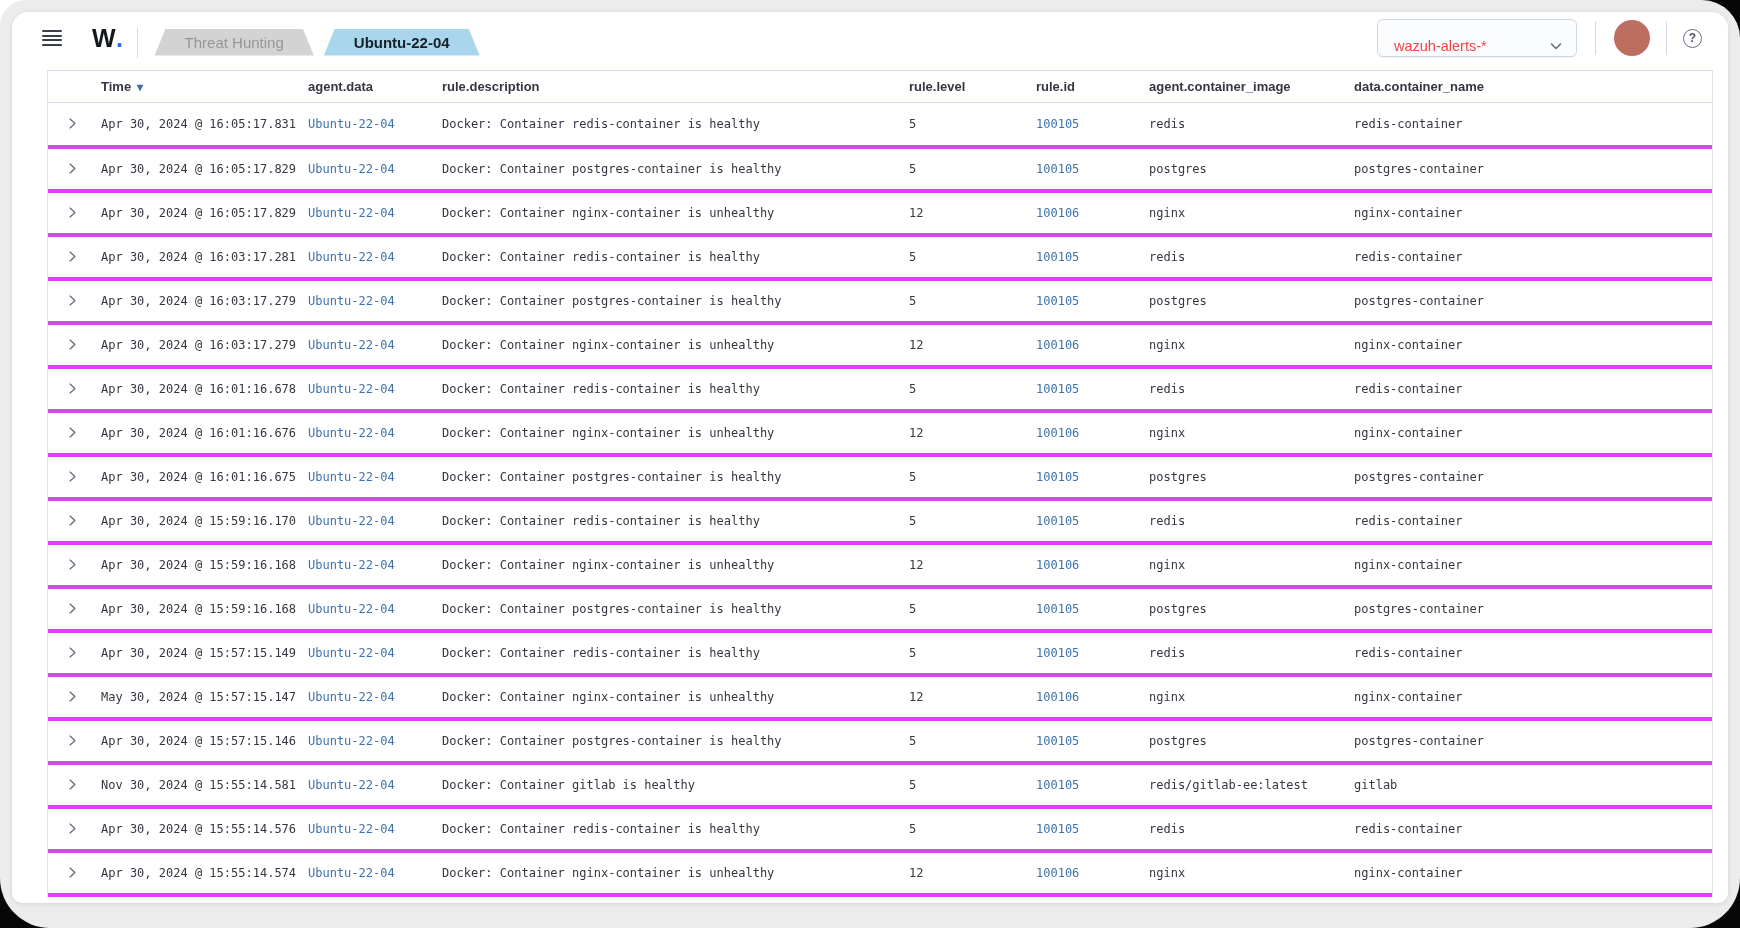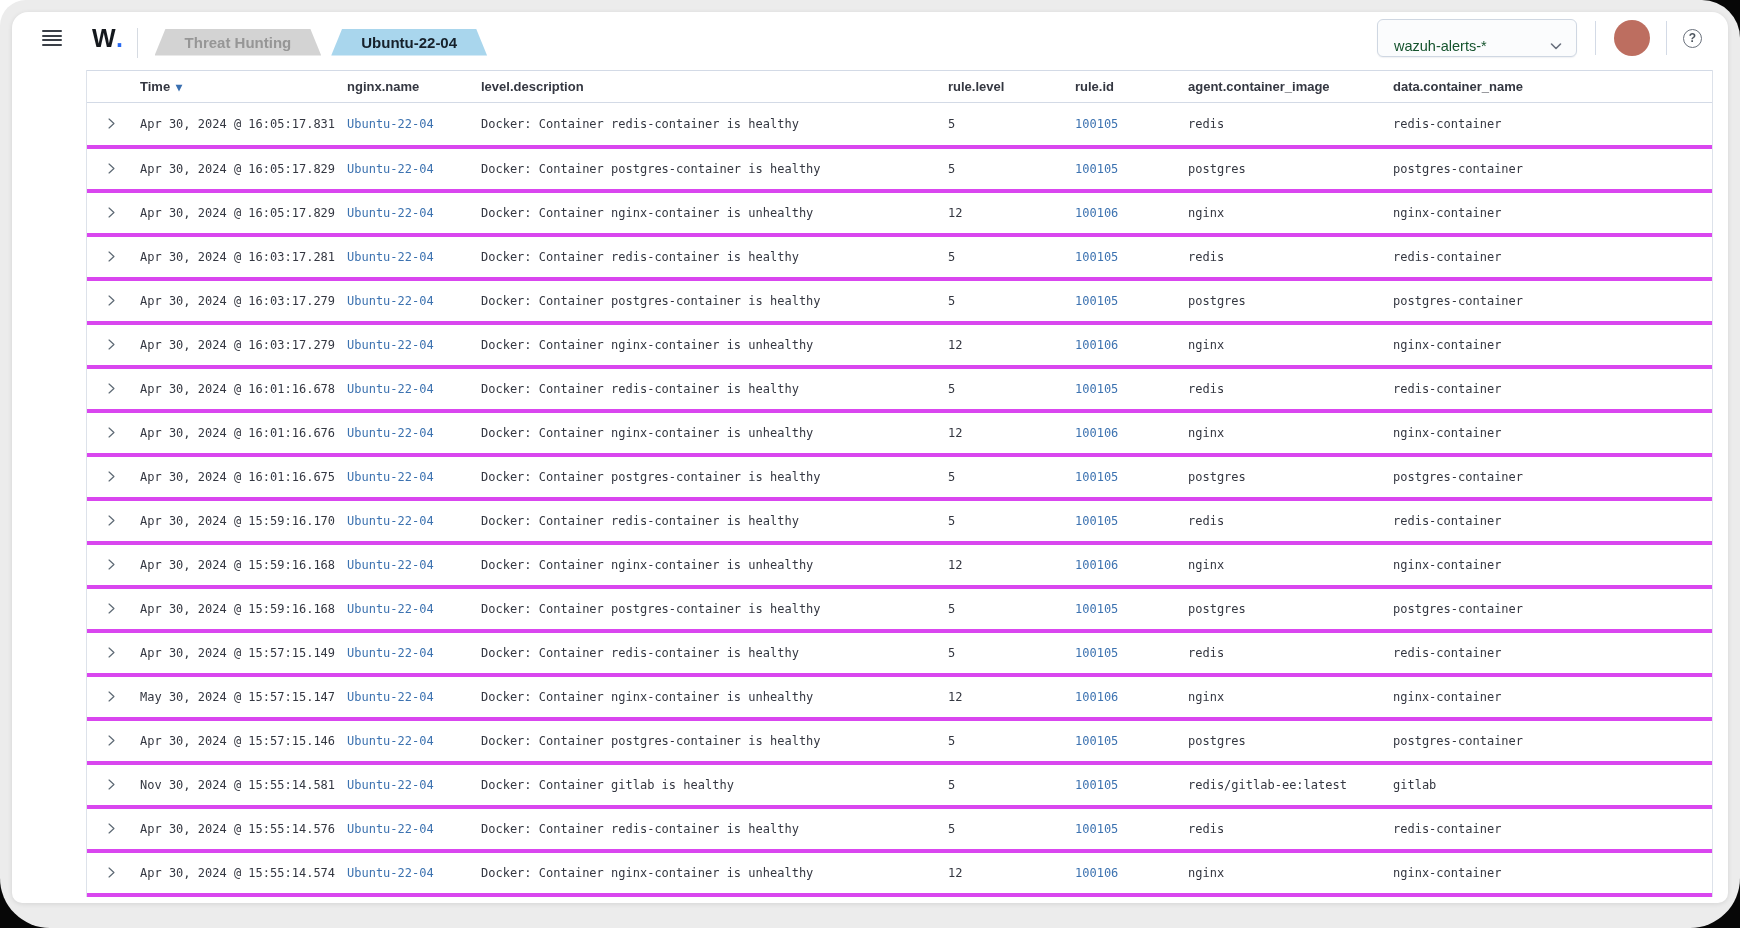"Threat Hunting" .tab-inactive { font-weight: 700 -> 400 }
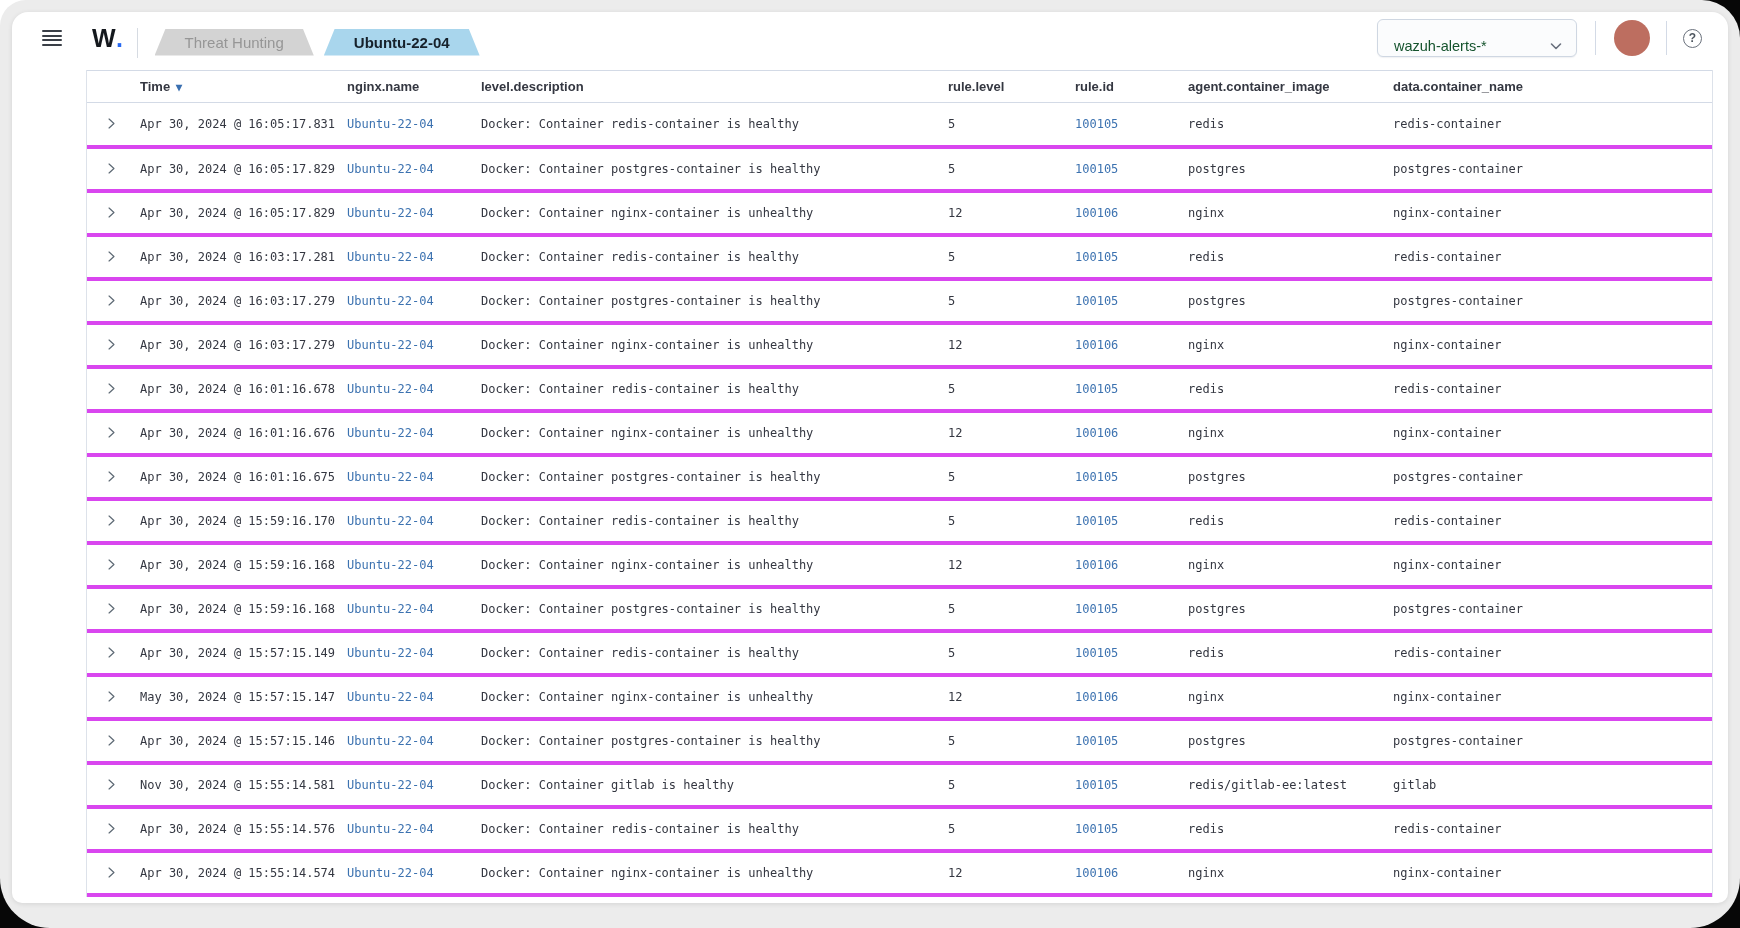"wazuh-alerts-*" .index-select { color: #14532d -> #ef4444 }
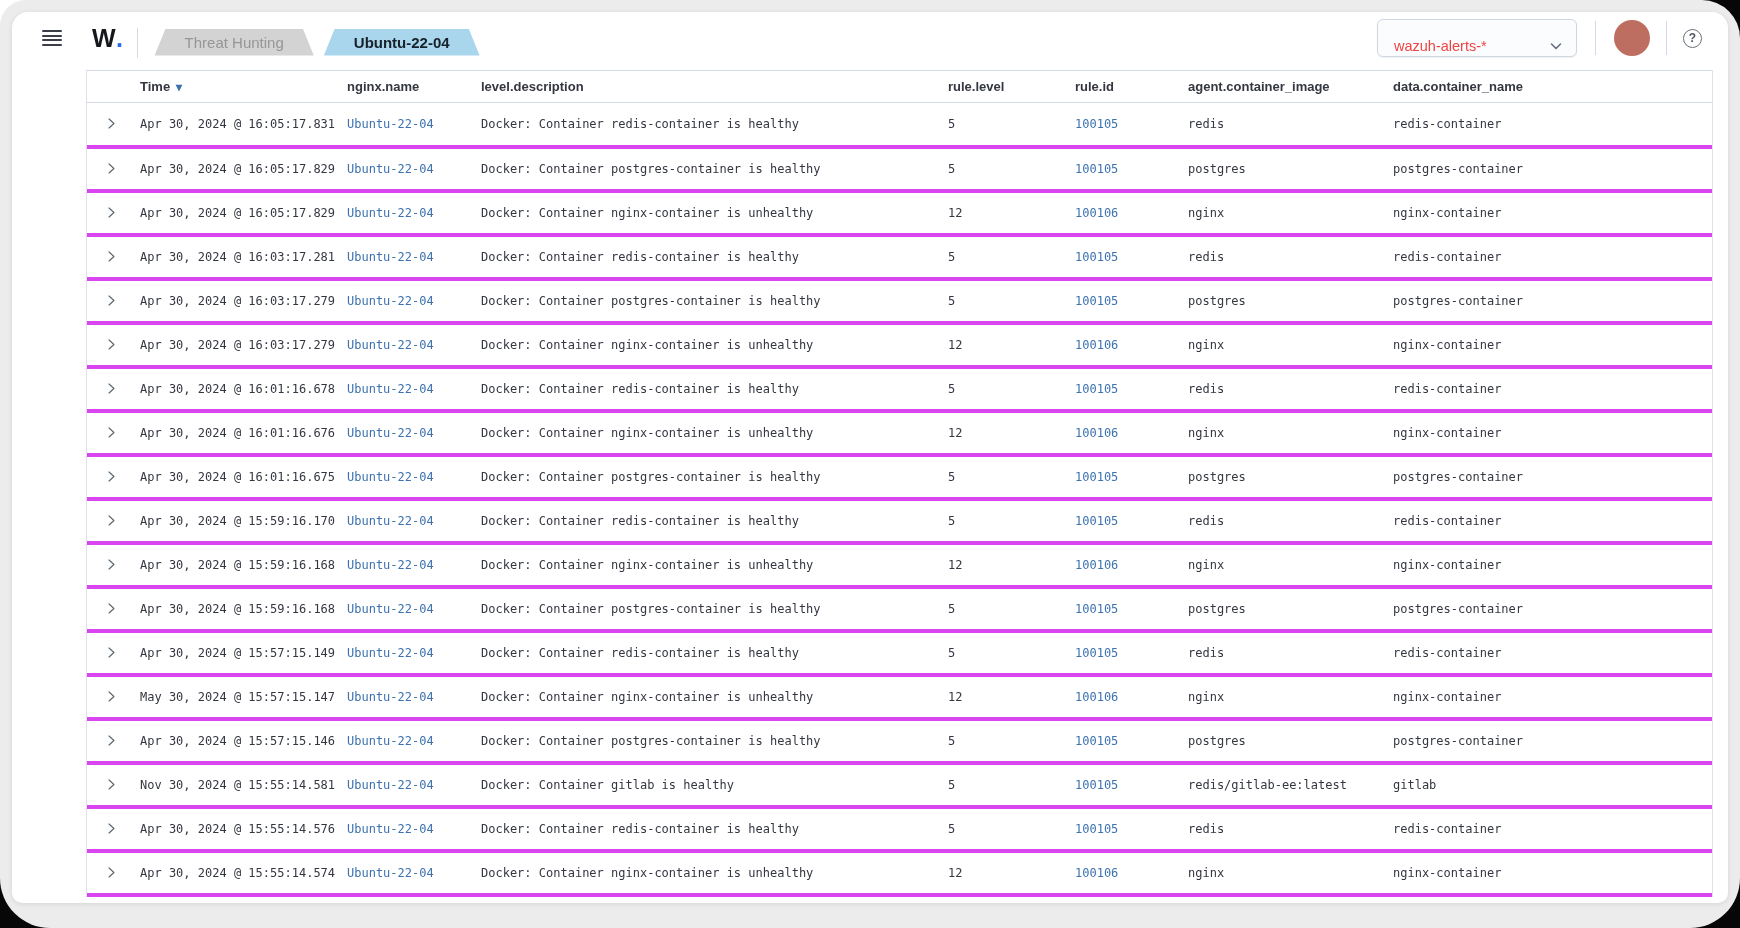"Time ▾" .content { margin-left: 39px -> none }
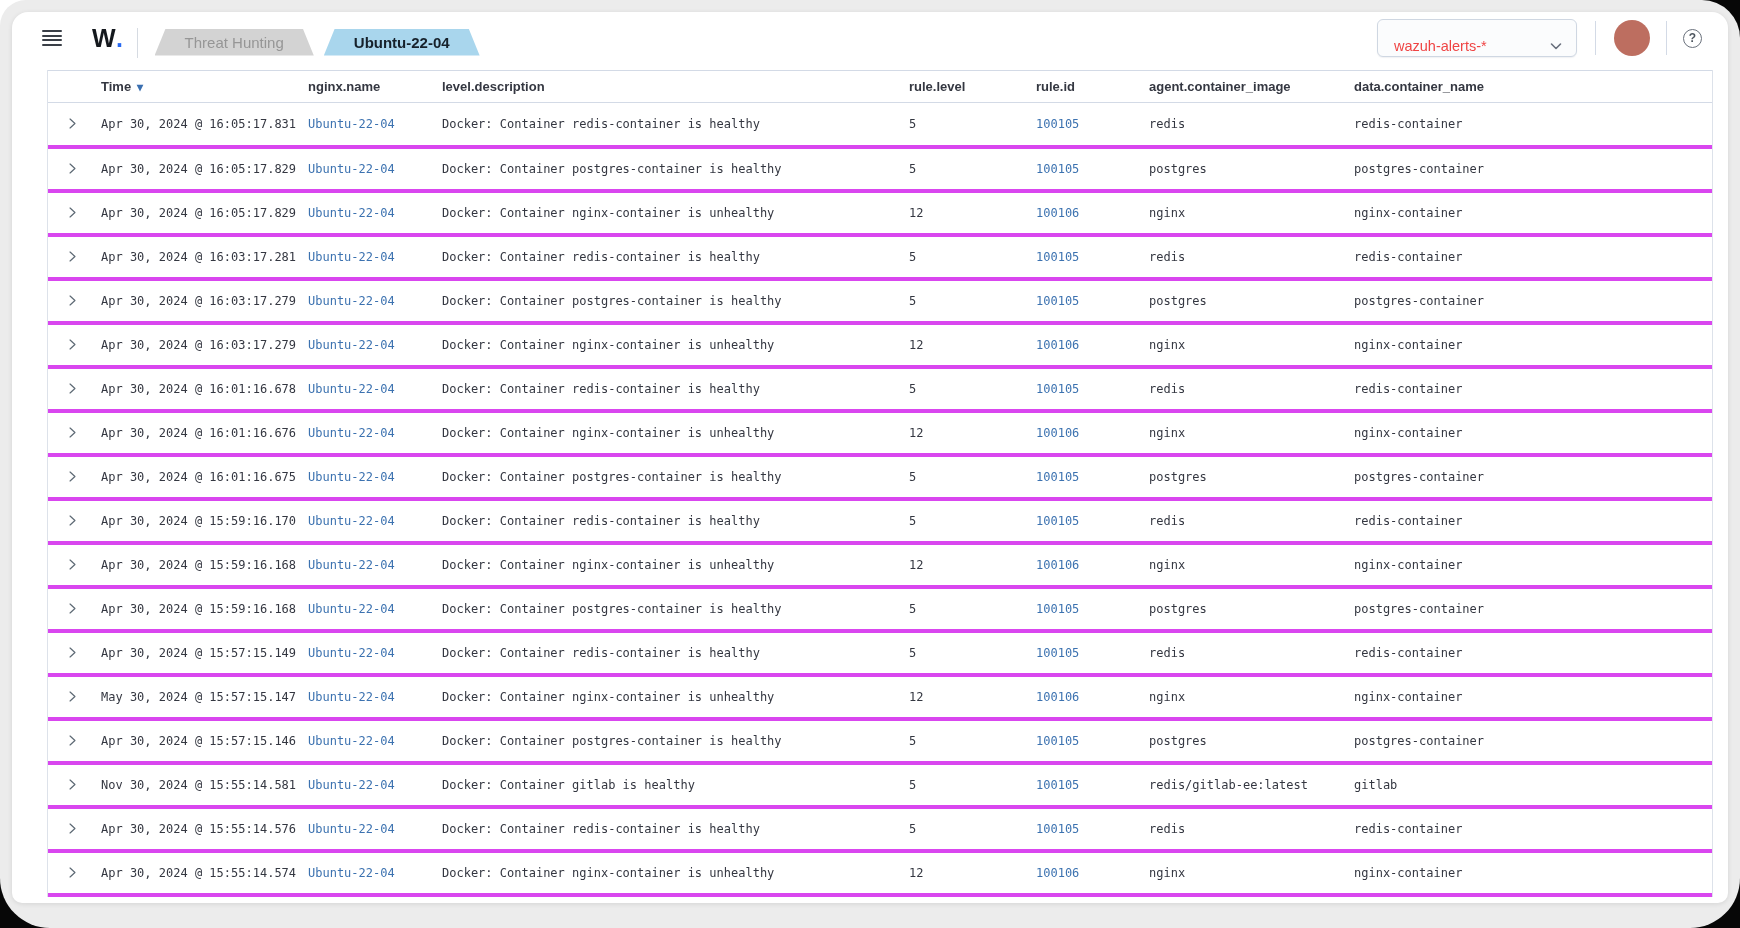"nginx.name" th { text: nginx.name -> agent.data }
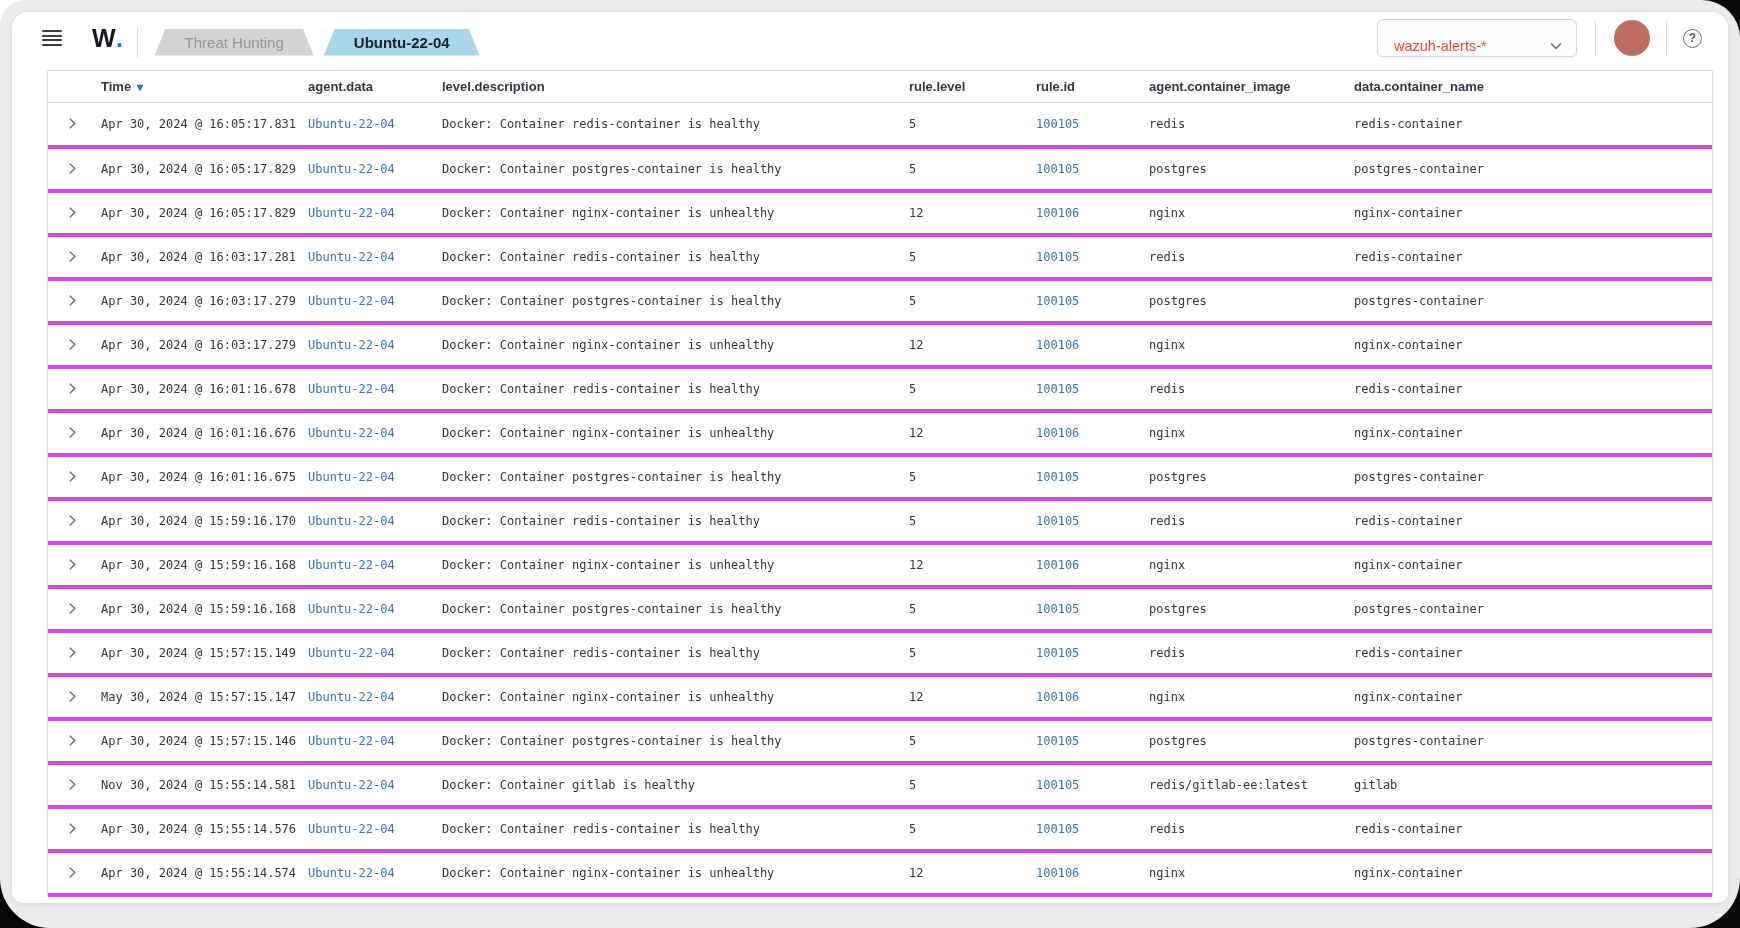"level.description" th { text: level.description -> rule.description }
